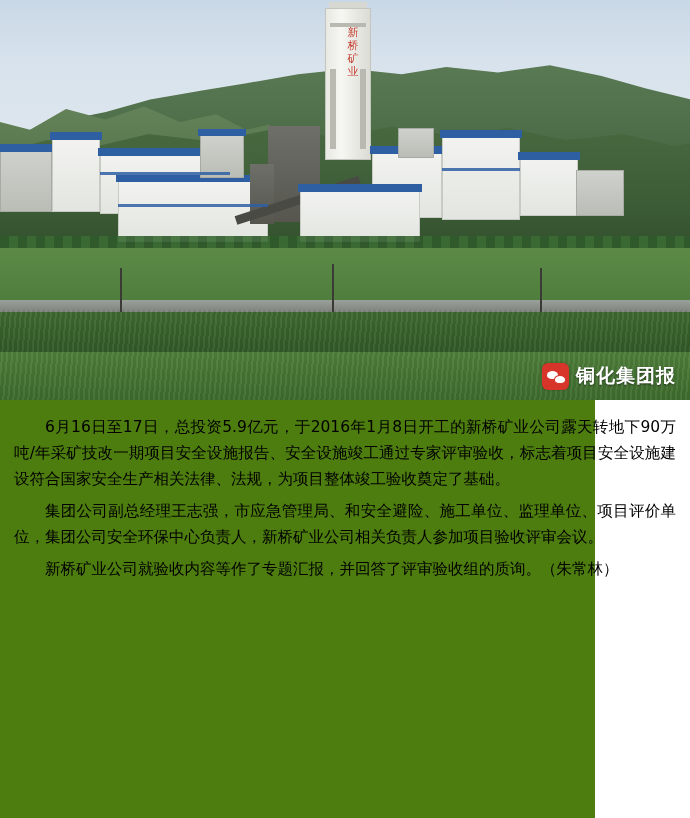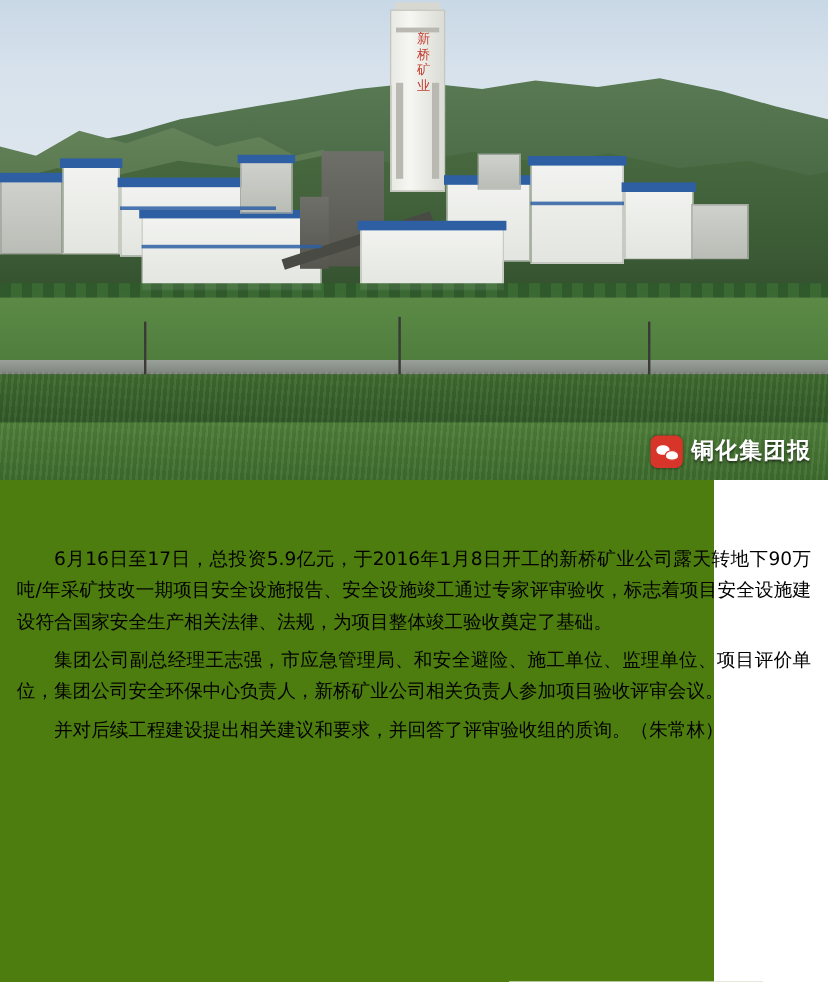"6月16日至17日，总投资5.9亿元，于2016年1月8日开工的新桥矿业公司露天" .article { margin-top: 39px -> none }
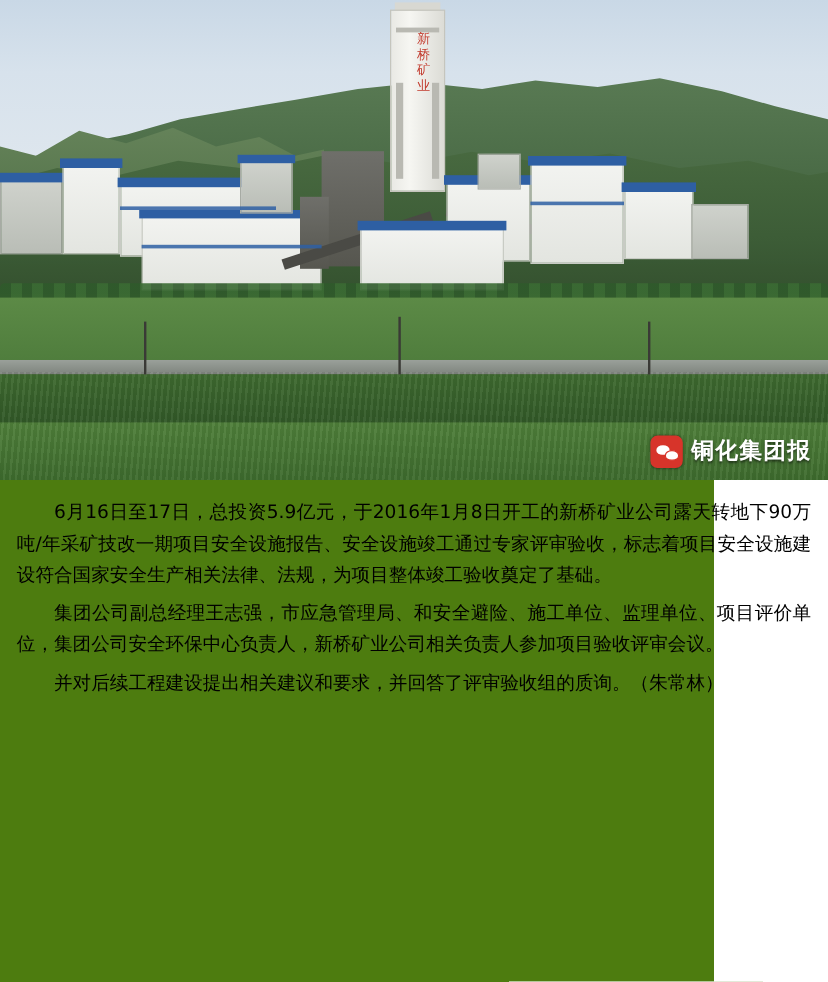"并对后续工程建设提出相关建议和要求，并回答了评审验收组的质询。（朱常林）" p { text: 并对后续工程建设提出相关建议和要求 -> 新桥矿业公司就验收内容等作了专题汇报 }
